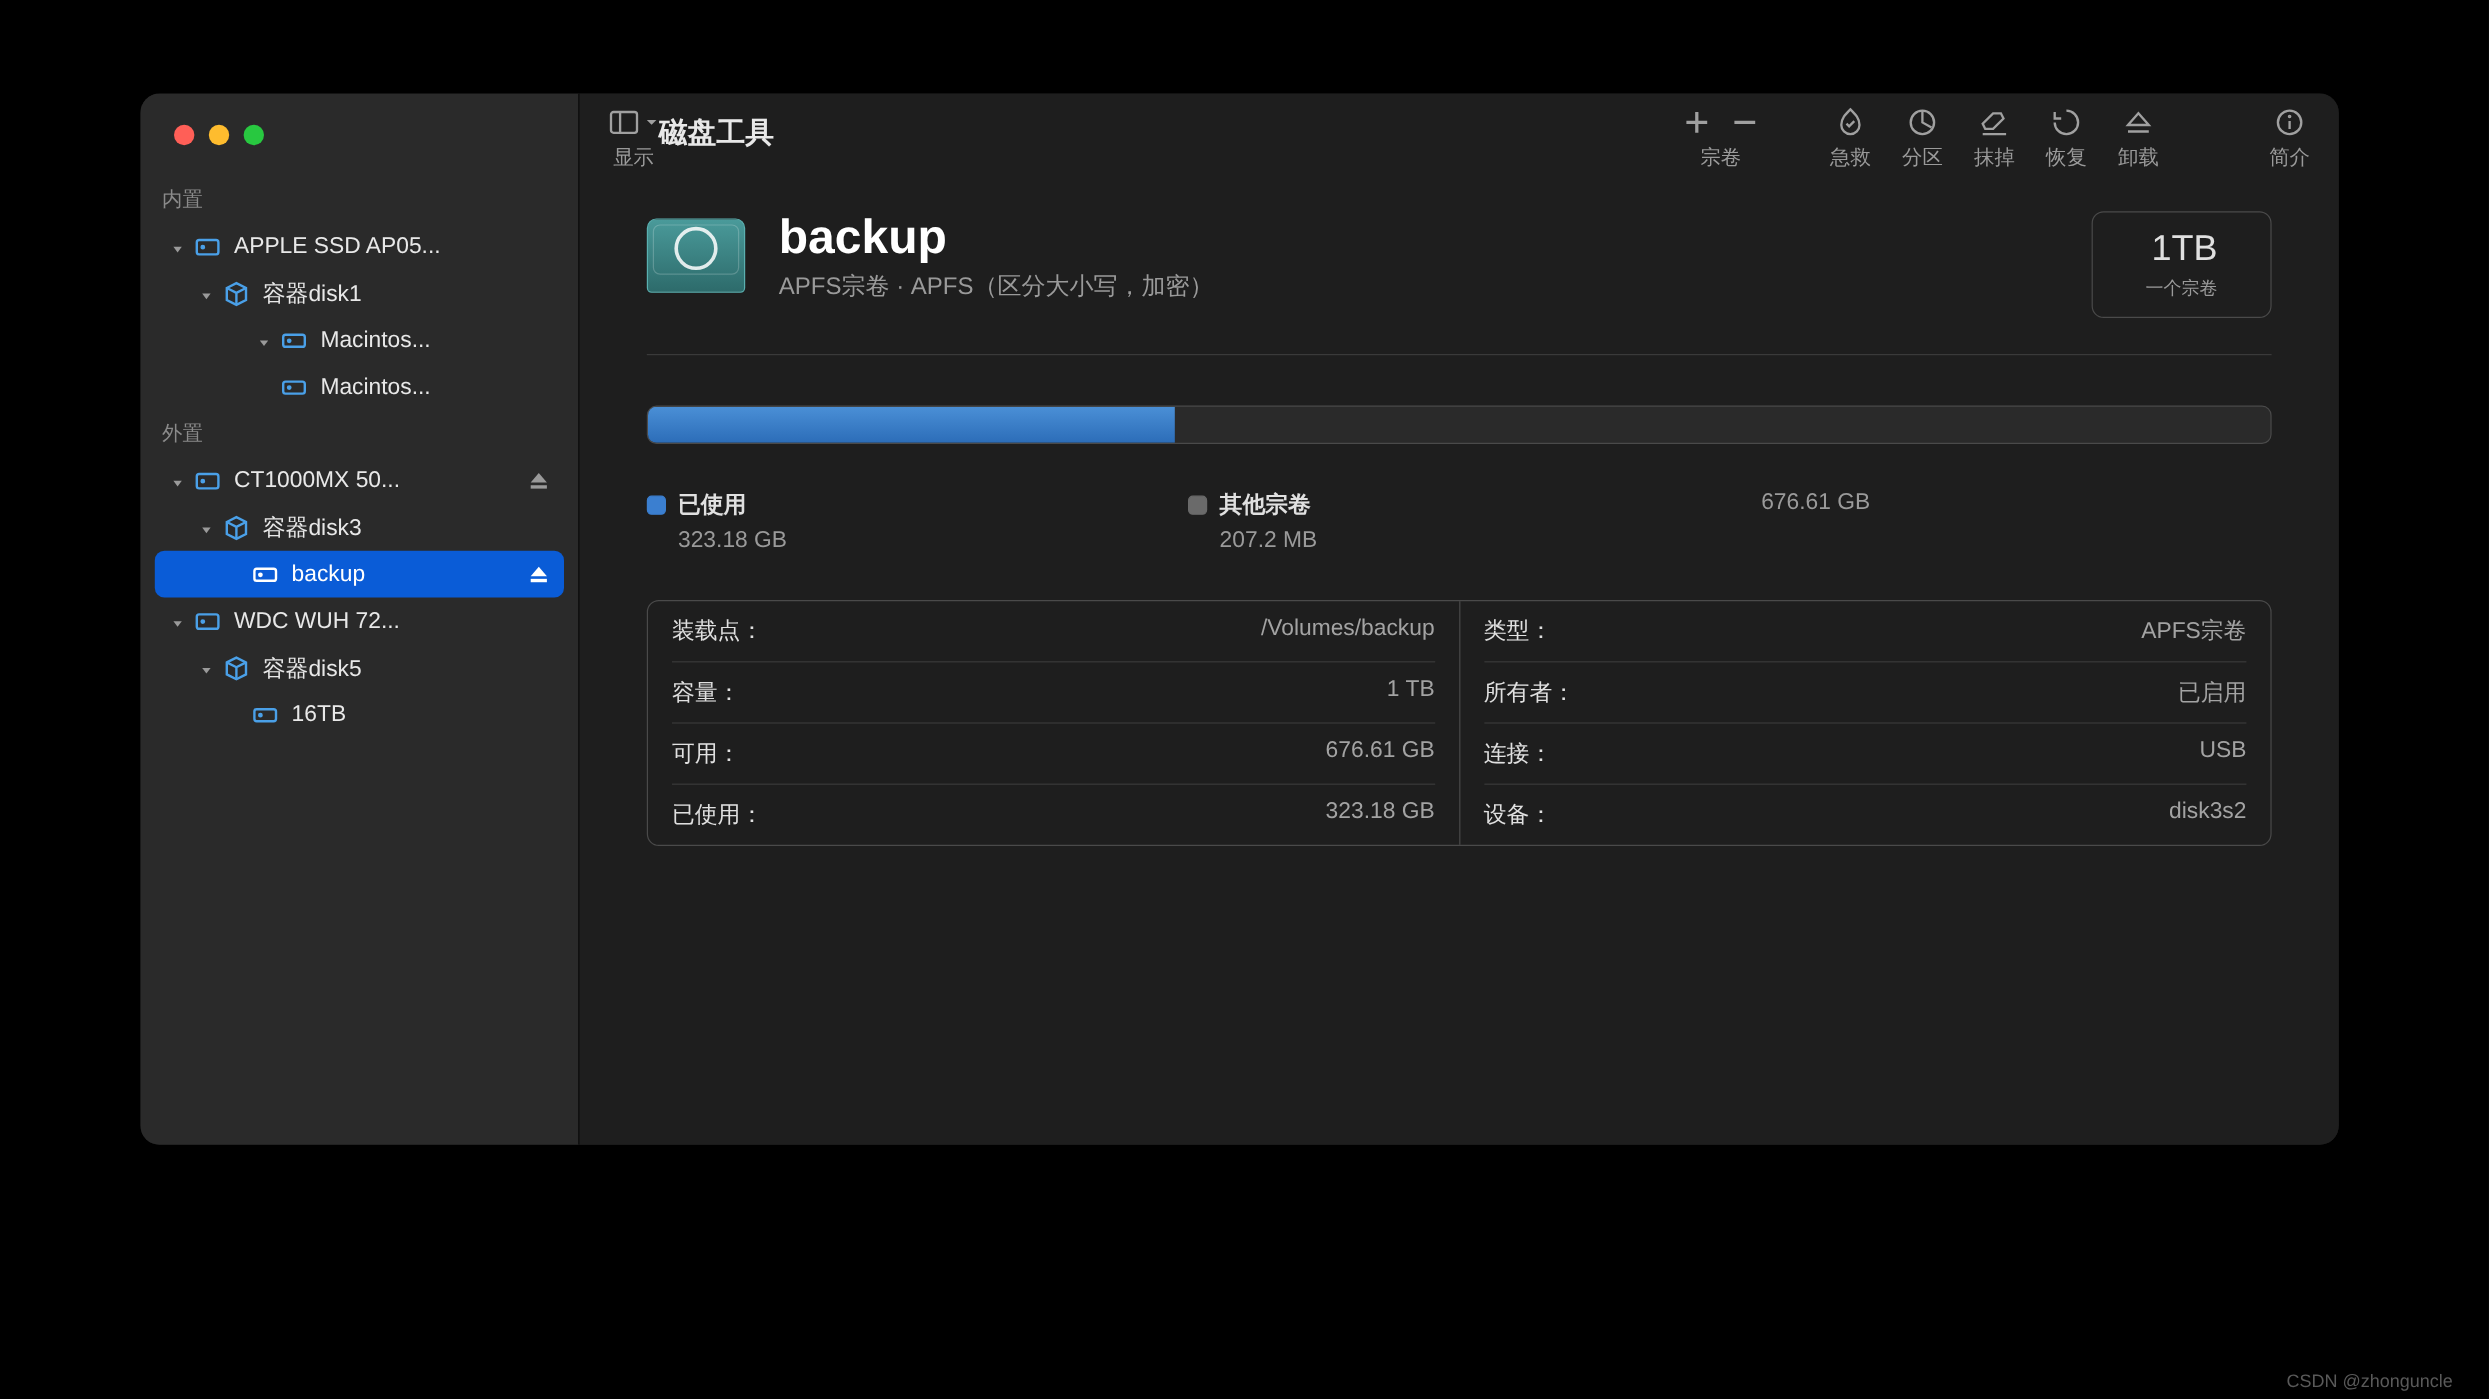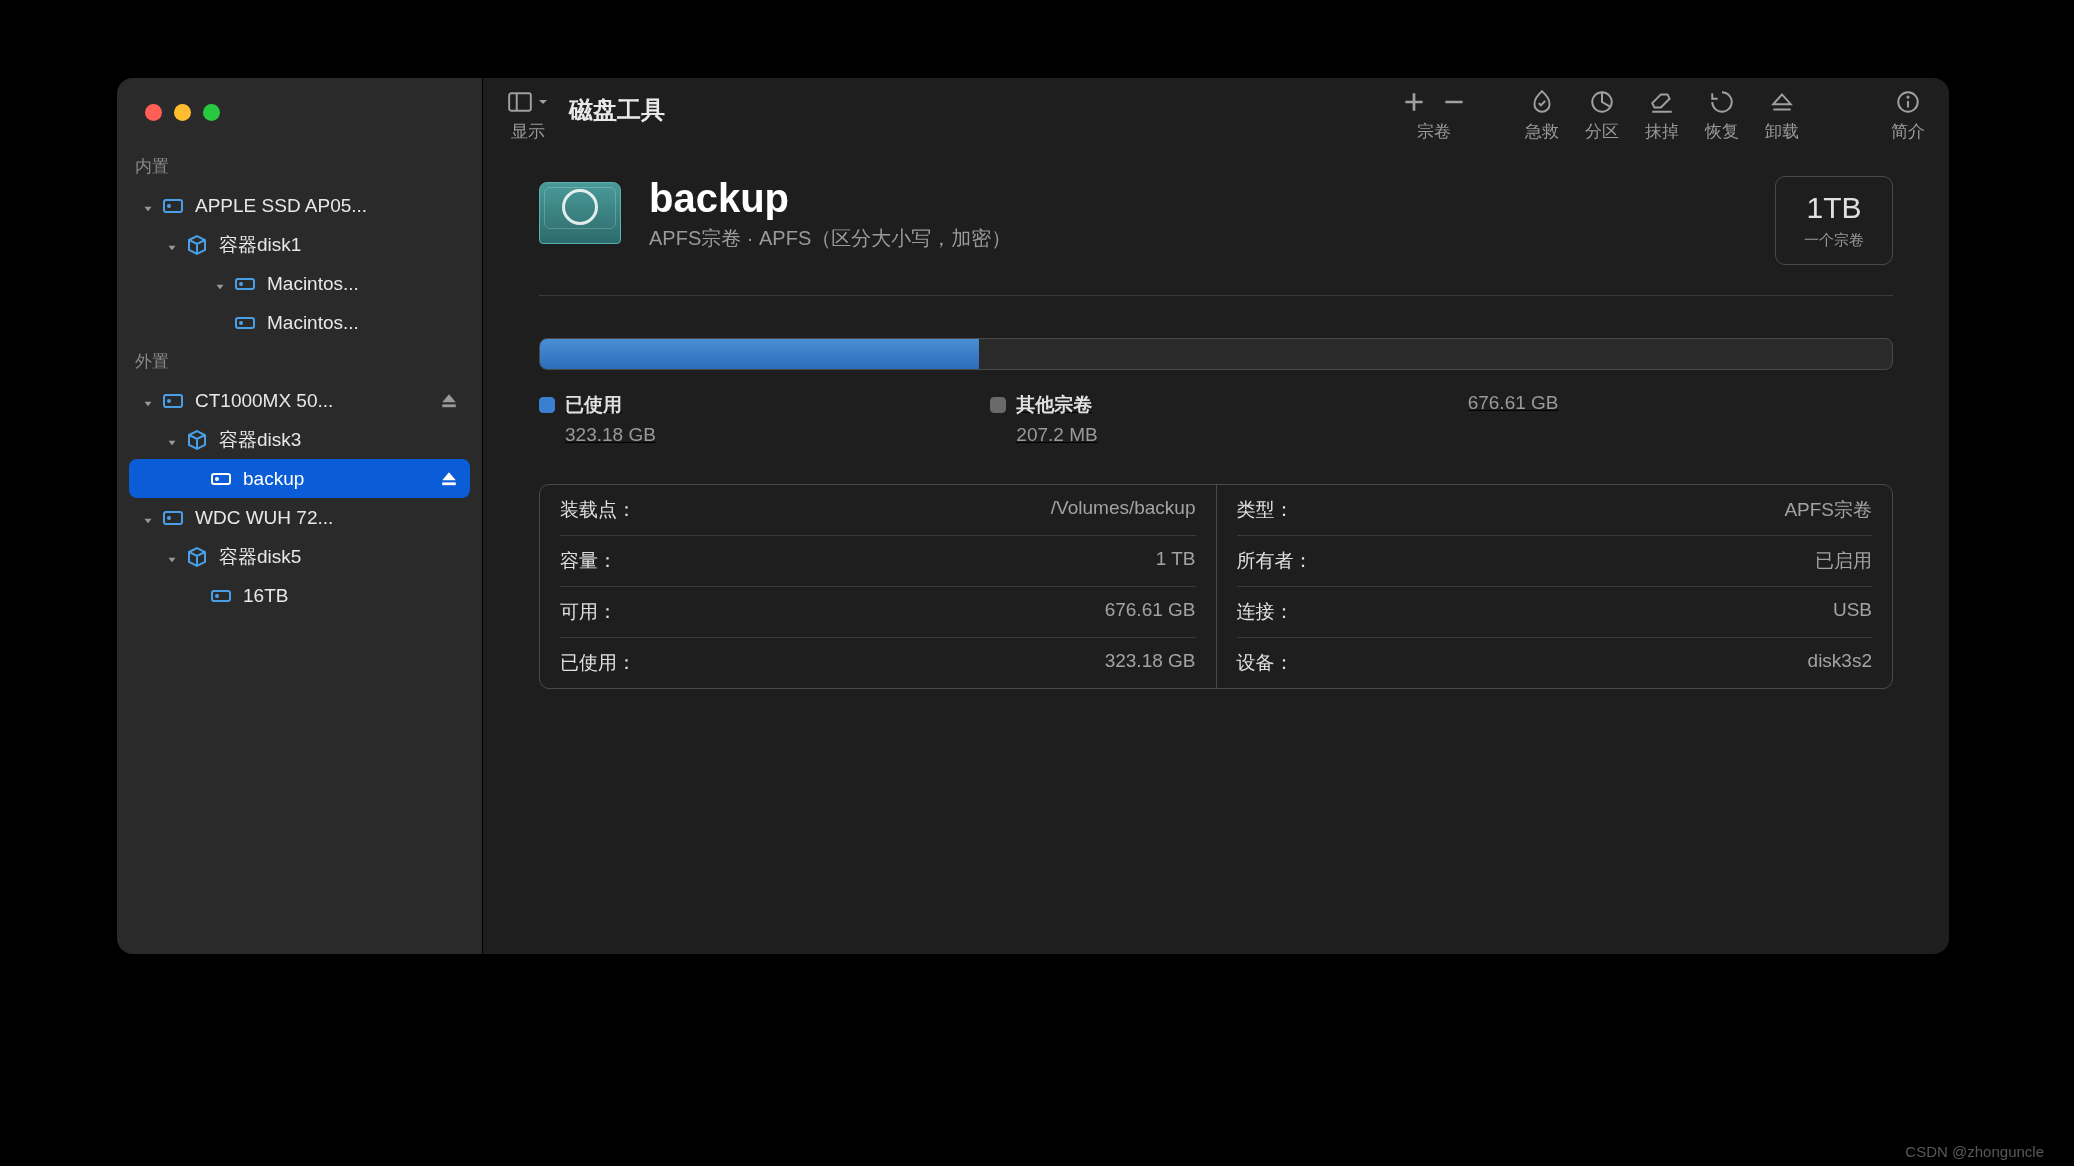"磁盘工具" .app-title { margin-left: 20px -> none }
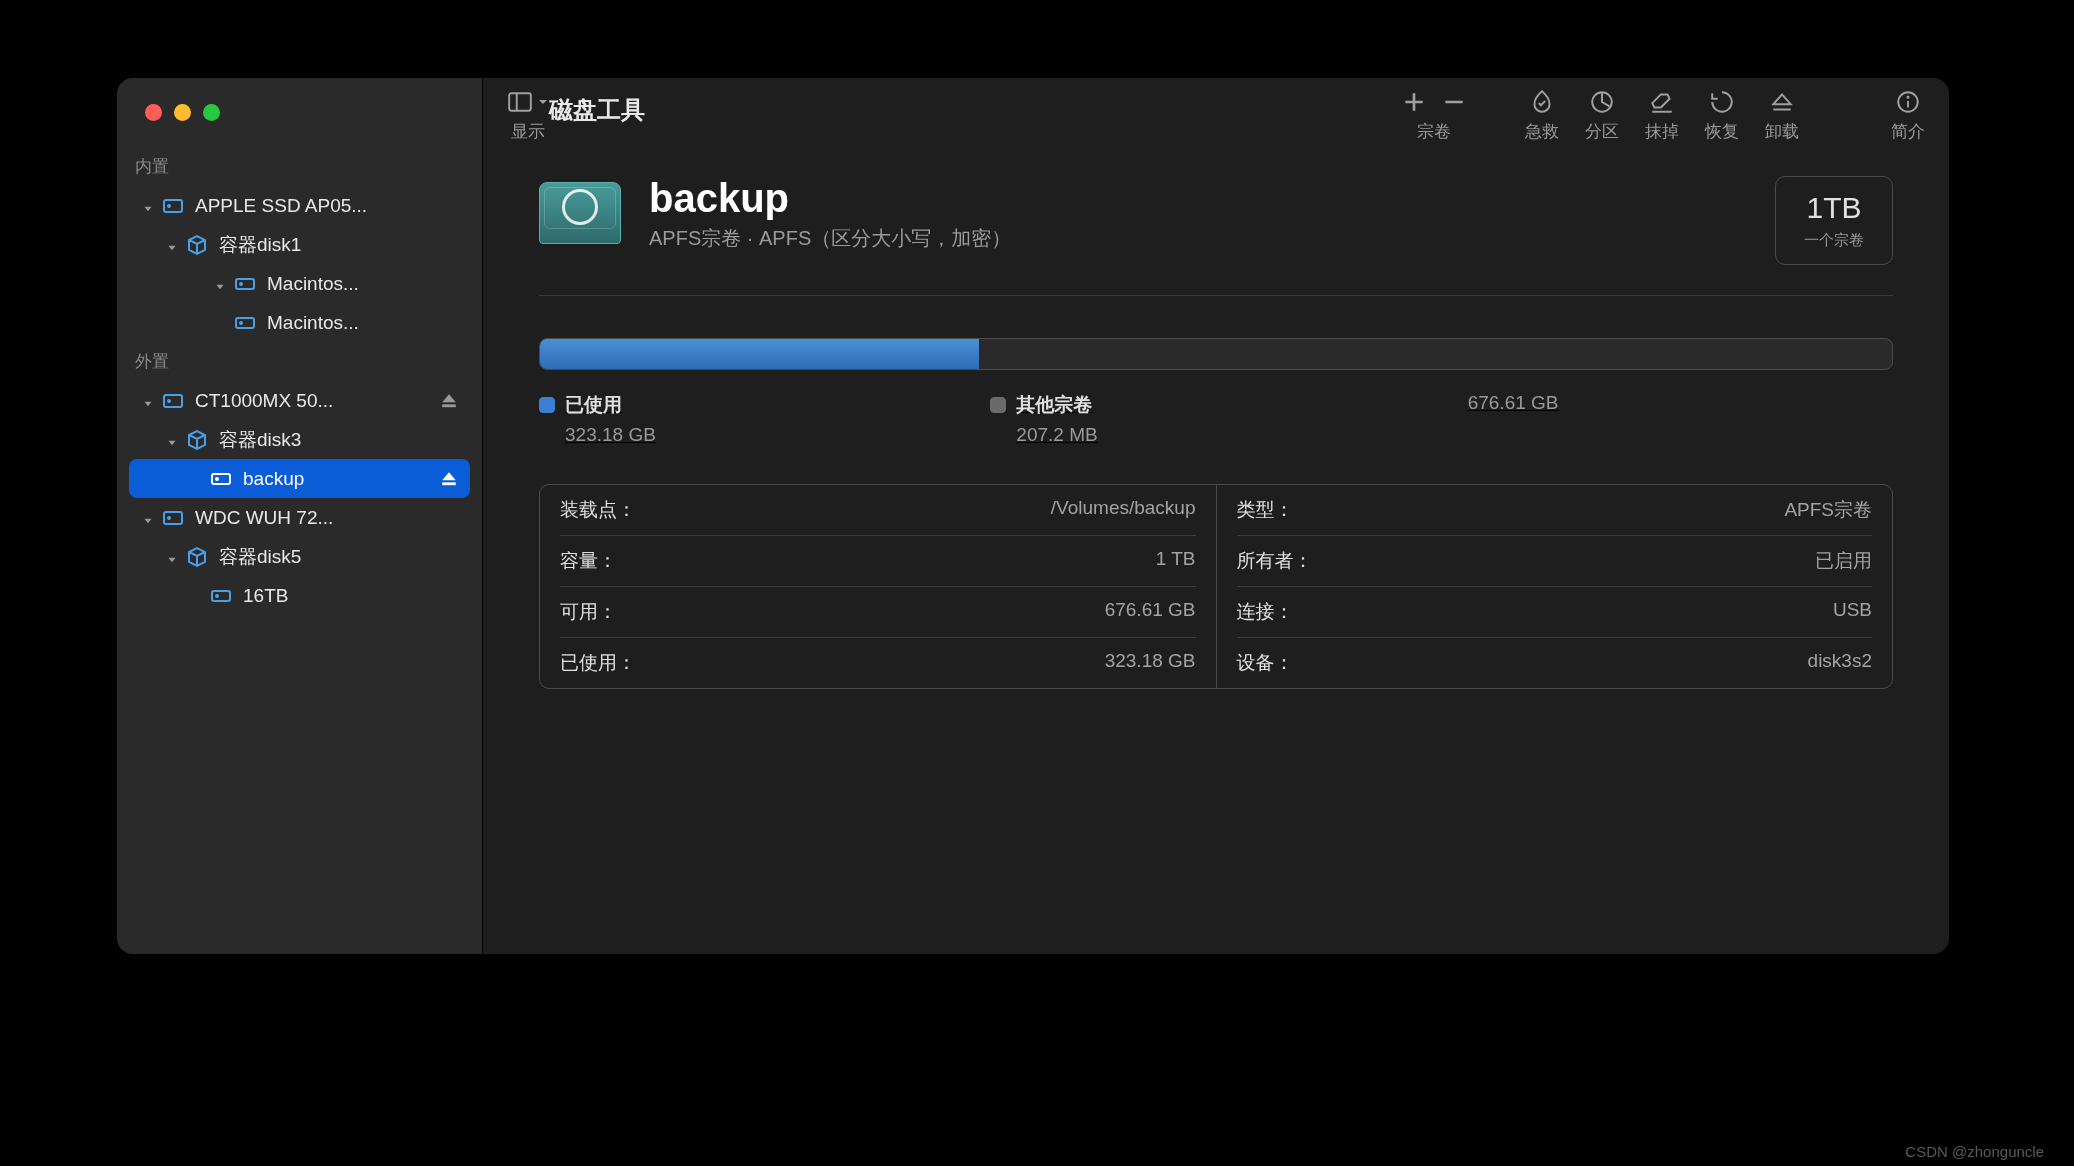"1TB" .cap-box { padding: 14px 28px -> 14px 44px; text-align: center -> right }
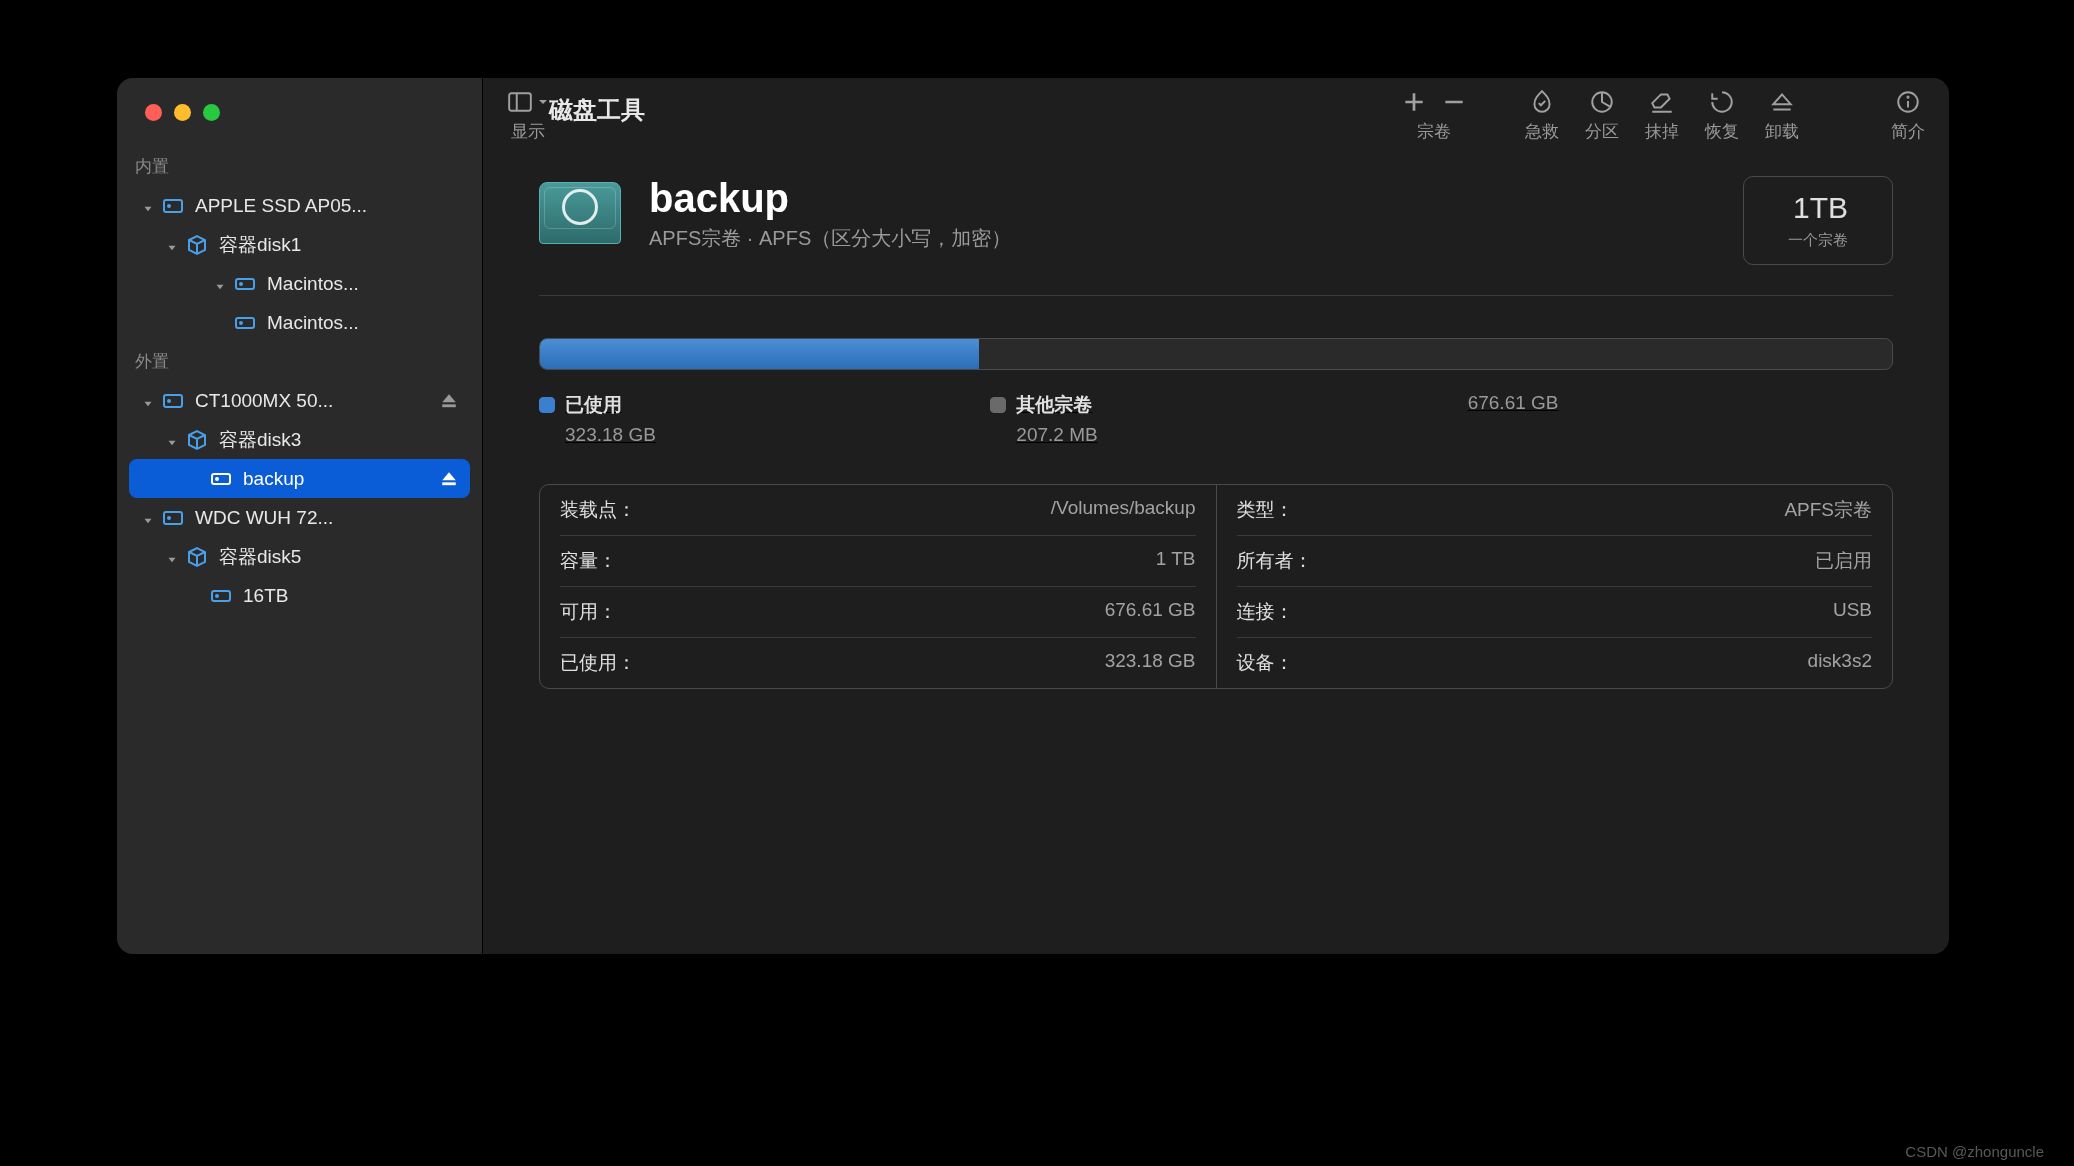"已使用" .legend { margin-top: 22px -> 38px; text-decoration: underline -> none }
